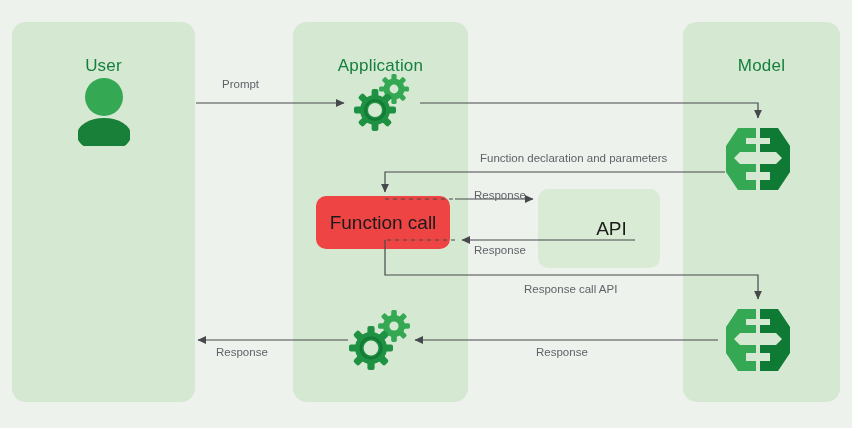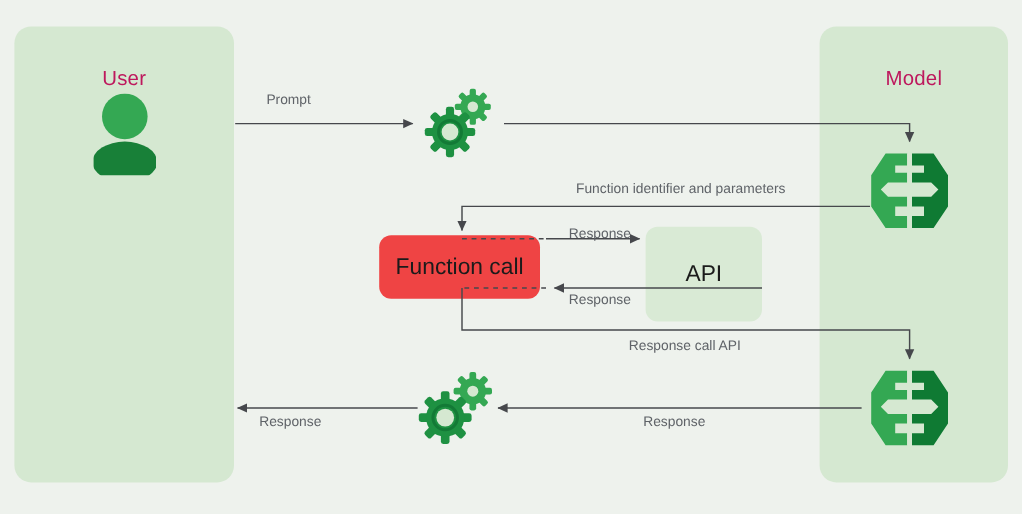"User" .lane-title { color: #be185d -> #15803d }
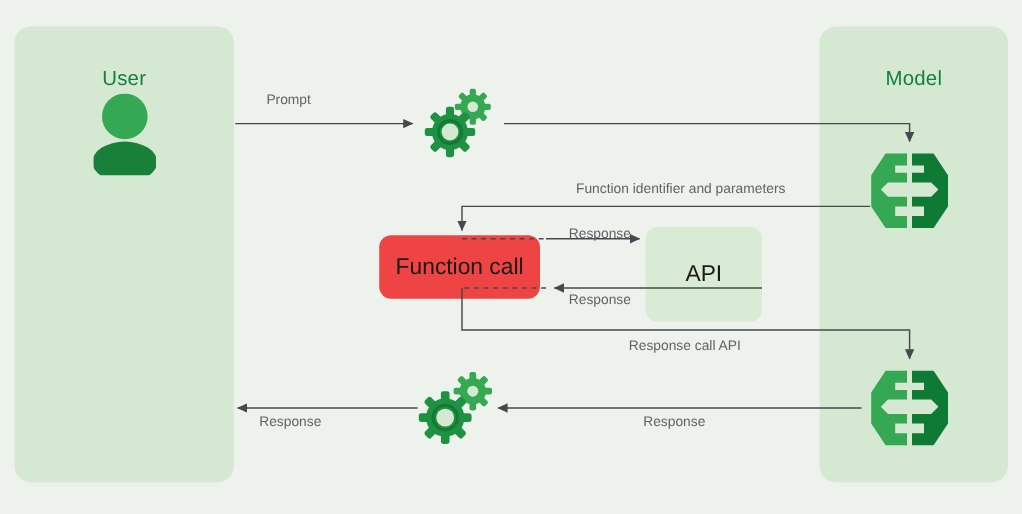"Application" div.lane { html: none -> <div> <div>Application</div> </div> }
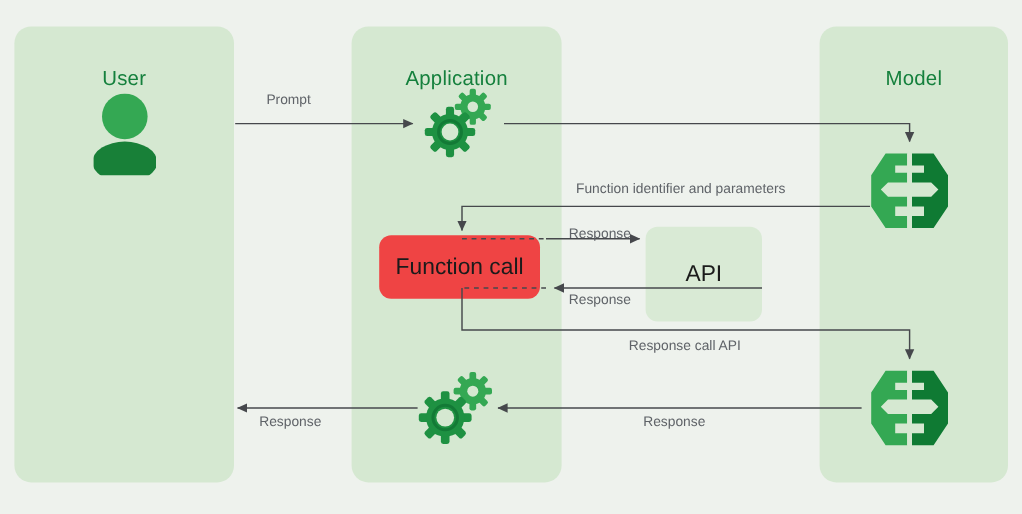"Function identifier and parameters" div.lbl { text: identifier -> declaration }
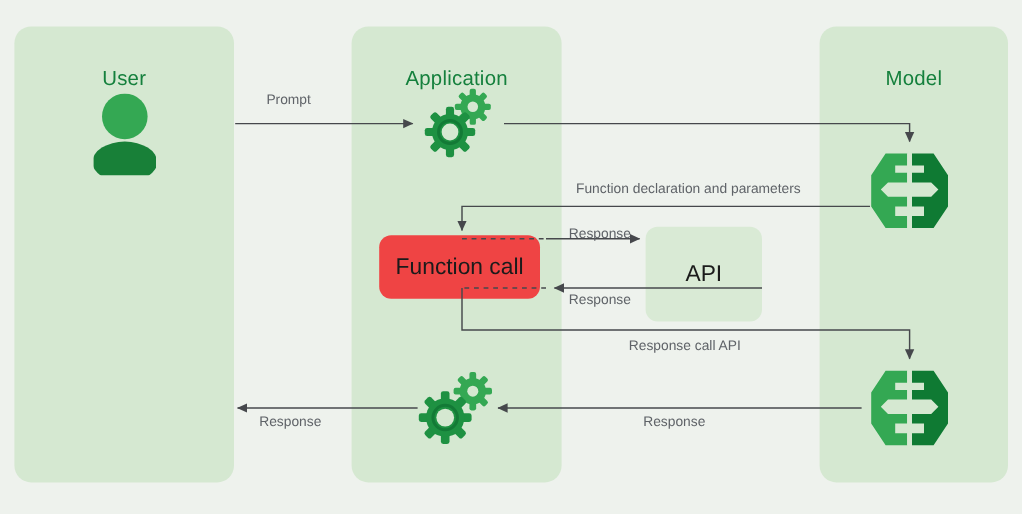"API" .api-box { padding-left: none -> 25px }
